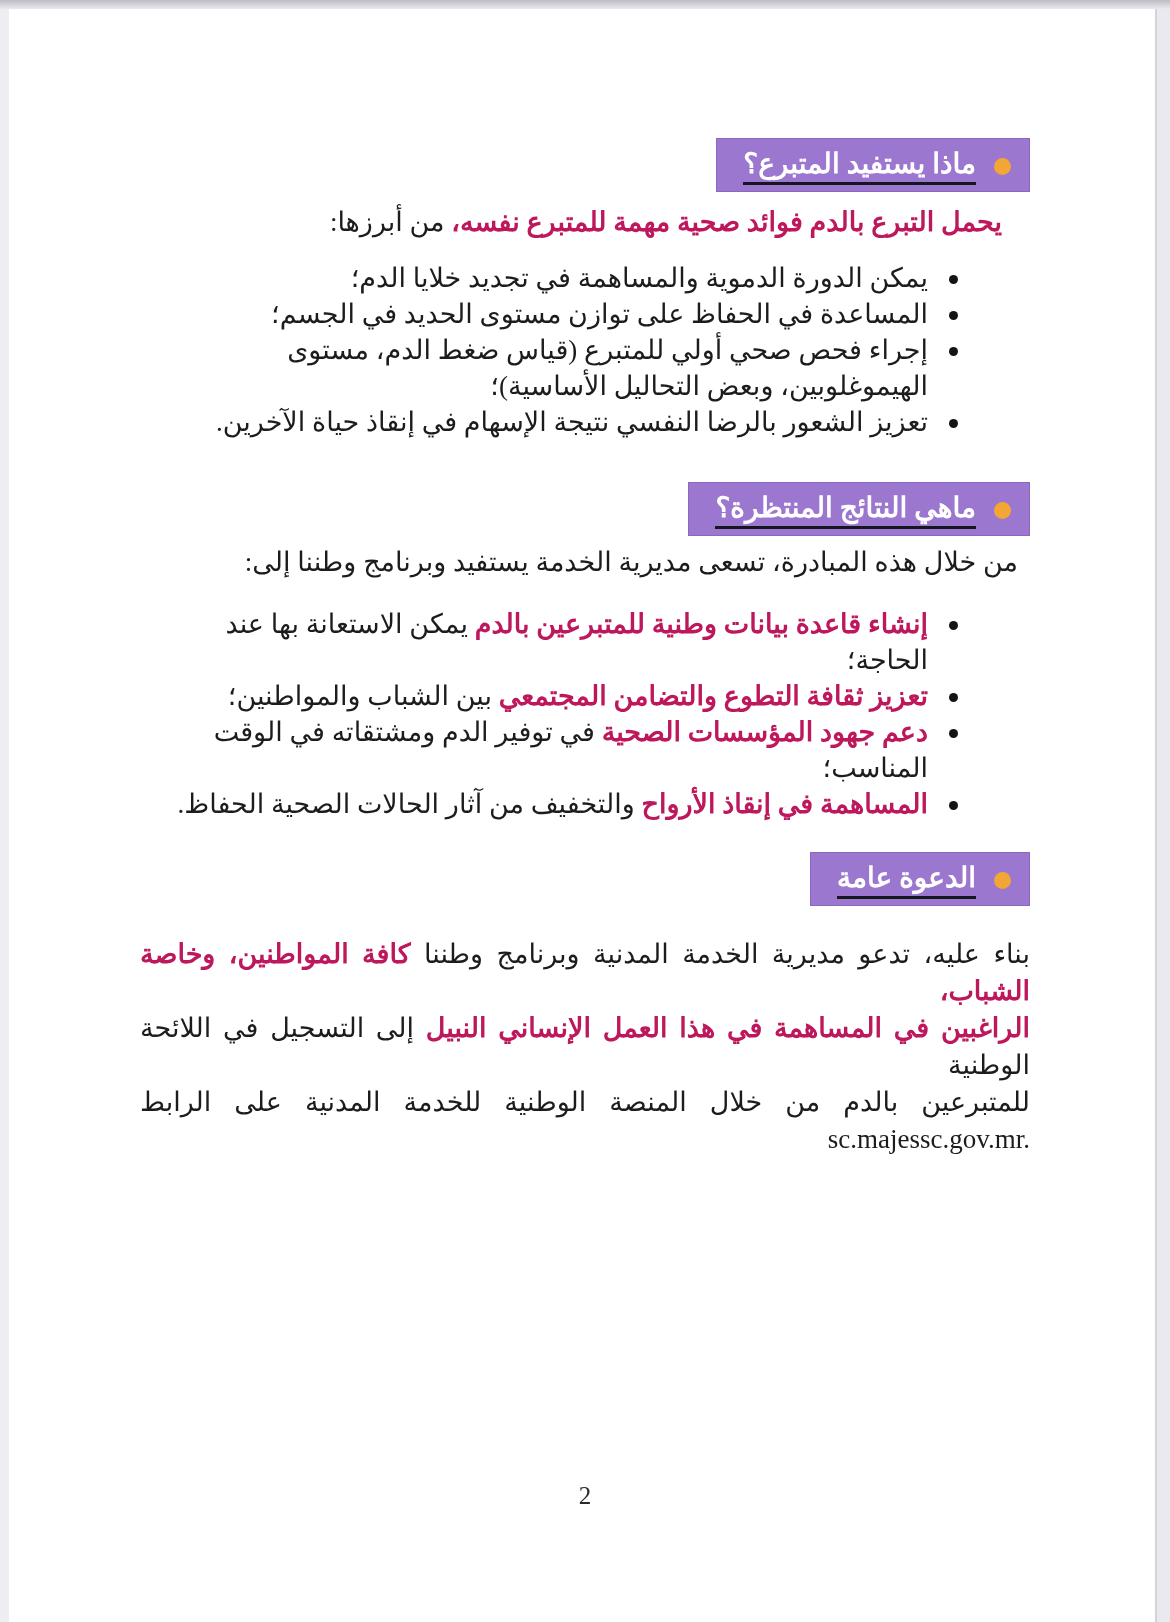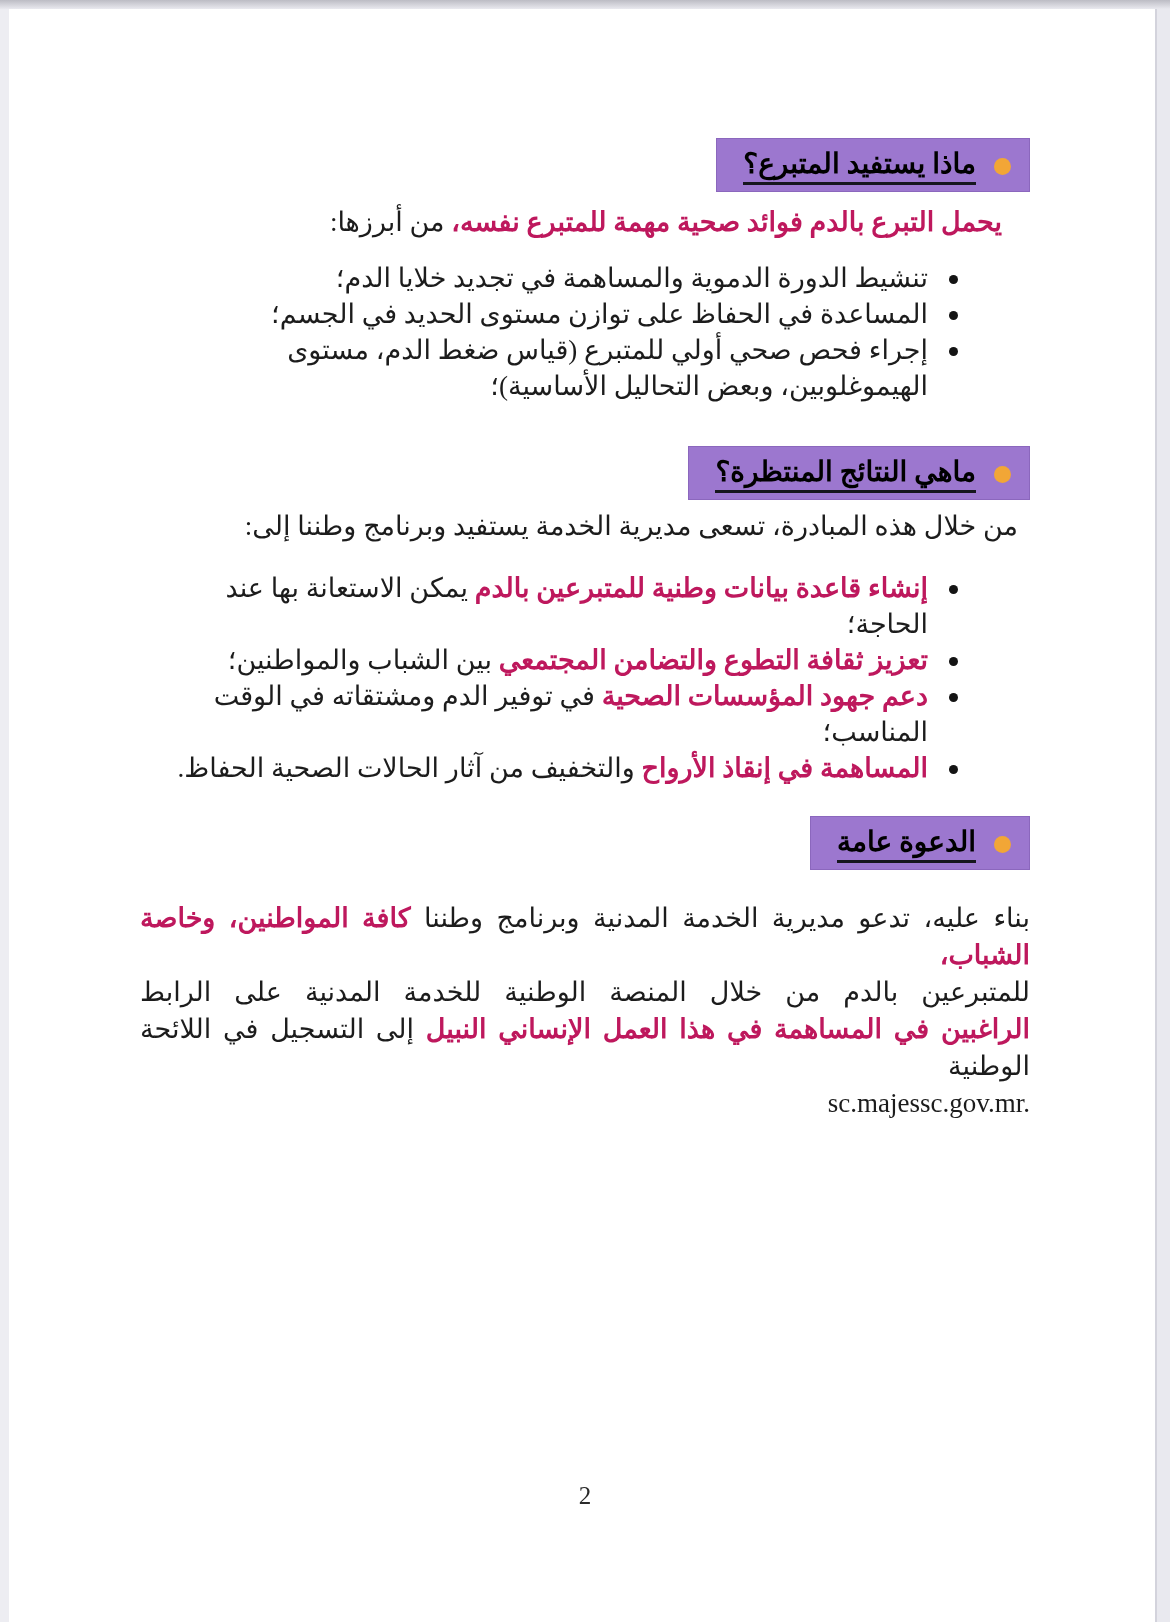"ماذا يستفيد المتبرع؟" .htxt { color: #000000 -> #ffffff }
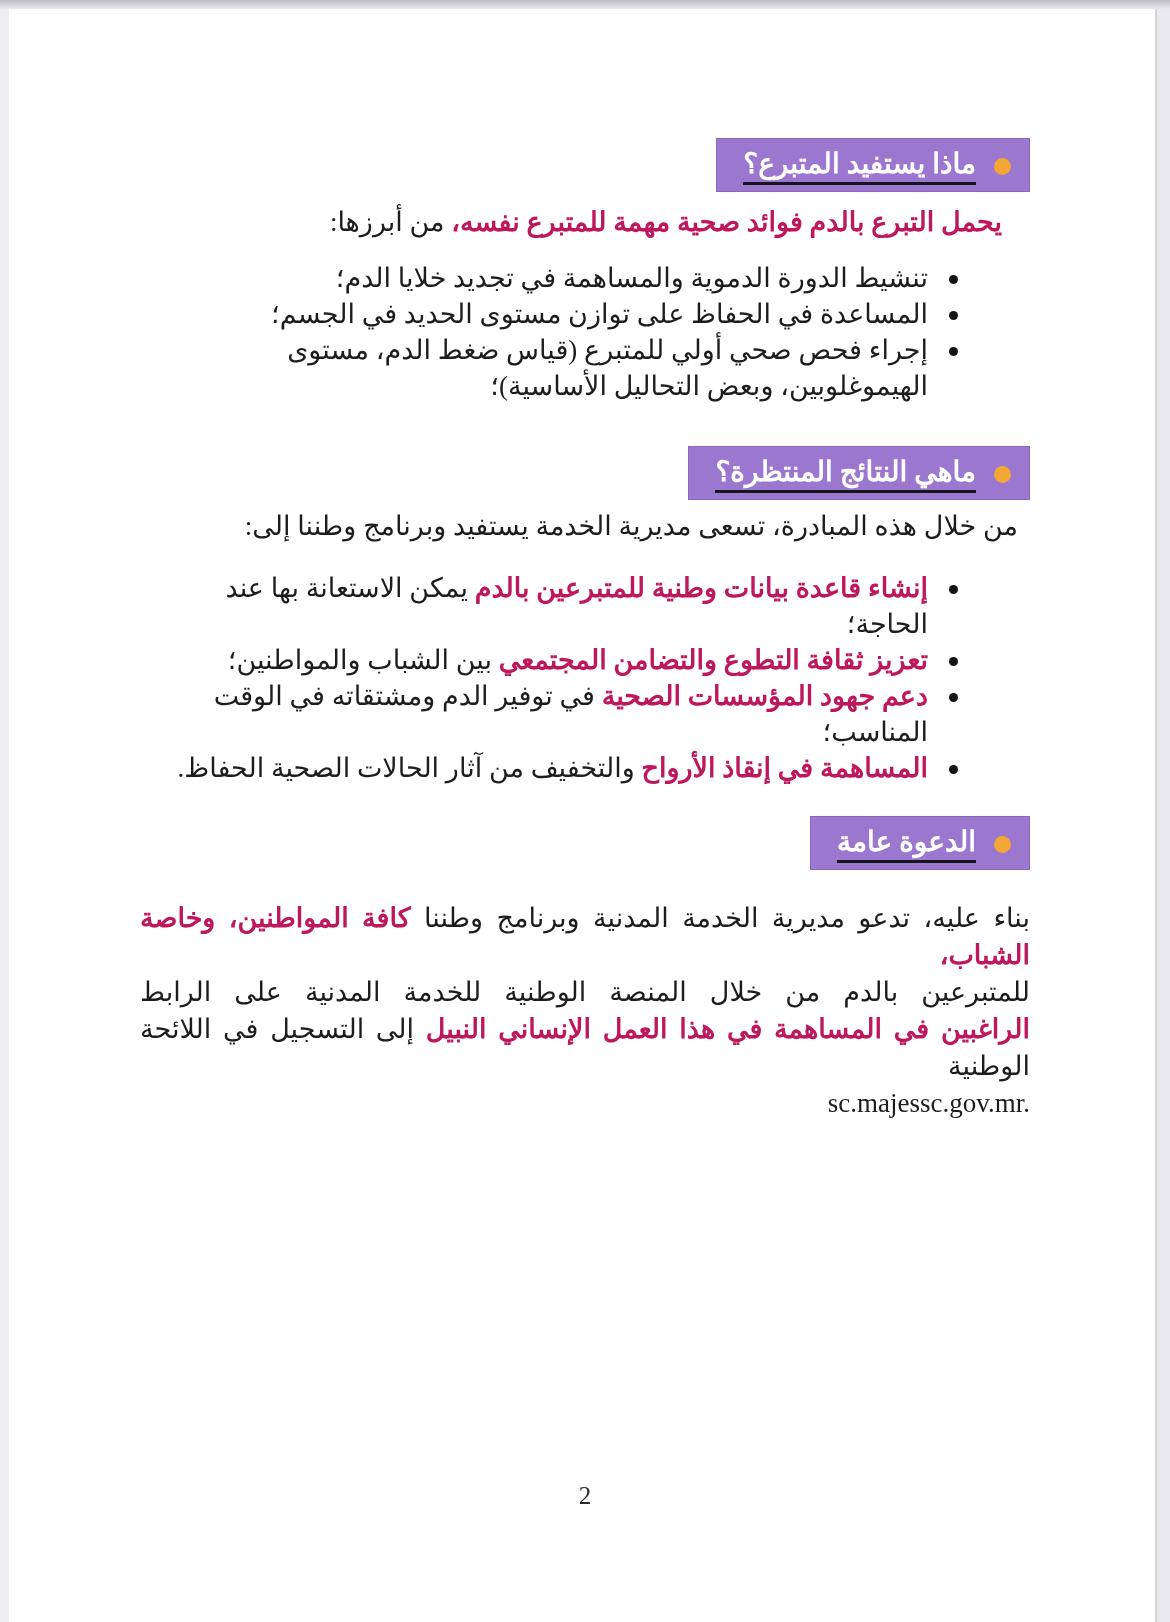"تنشيط الدورة الدموية والمساهمة في" span.btxt { text: تنشيط -> يمكن }
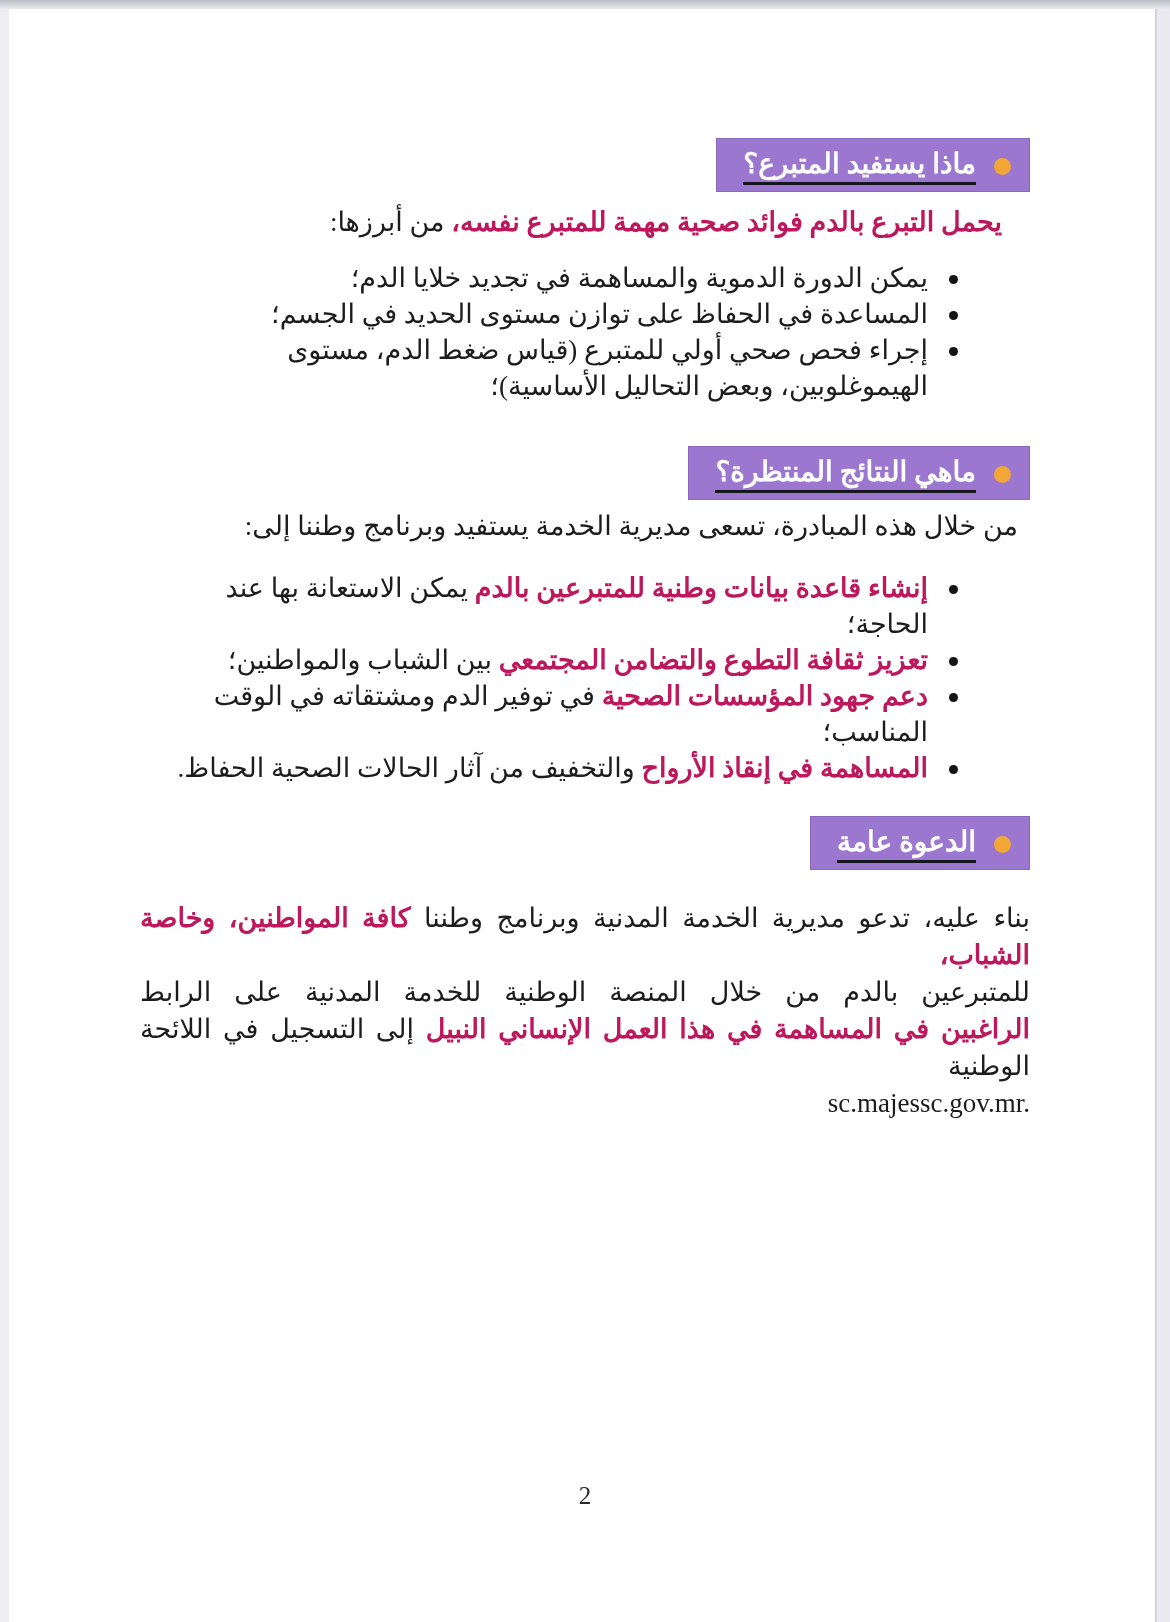"تعزيز الشعور بالرضا النفسي نتيجة" div.bitem { html: none -> <div> <span></span> <span>تعزيز الشعور بالرضا النفسي نتيجة الإسهام في إنقاذ حياة الآخرين.</span> </div> }
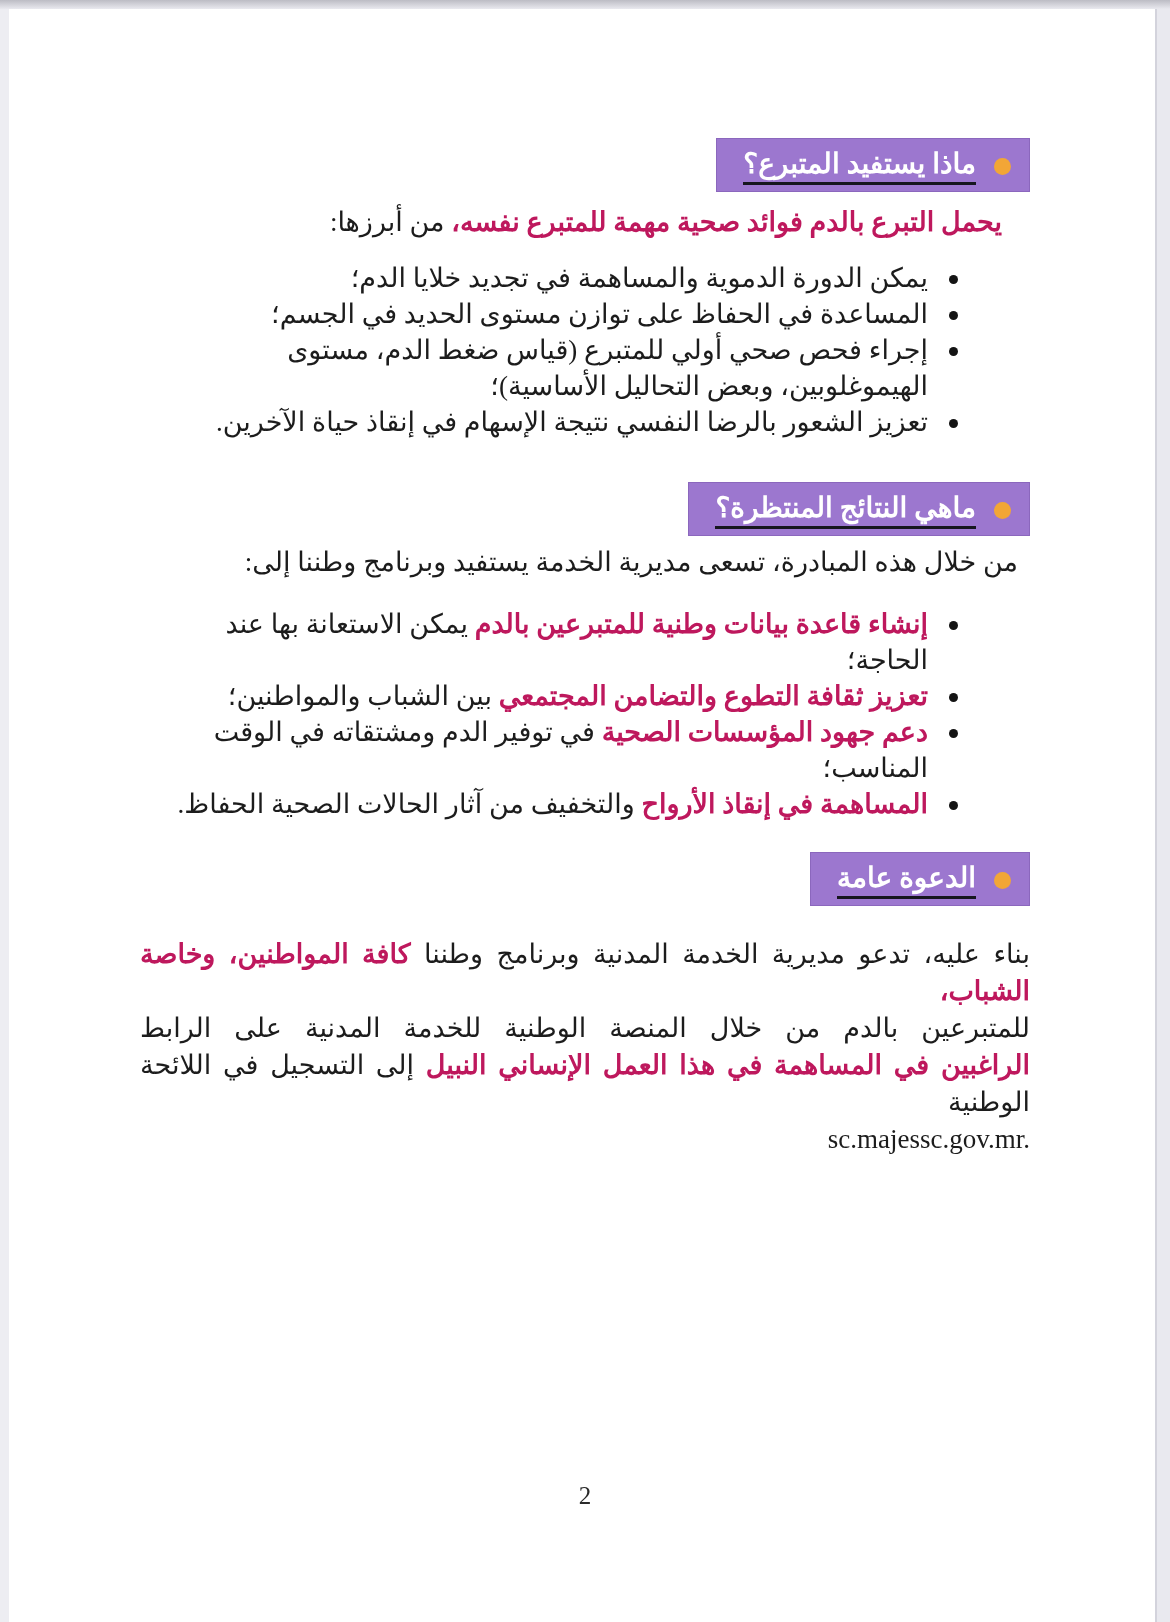"للمتبرعين بالدم من خلال المنصة" div.jline { order: before "الراغبين في المساهمة في هذا" -> after "الراغبين في المساهمة في هذا" }
